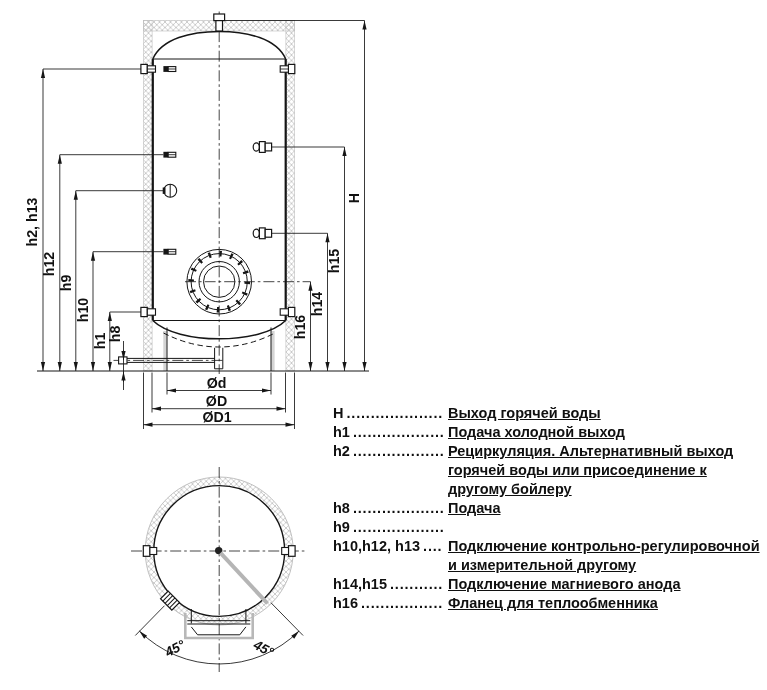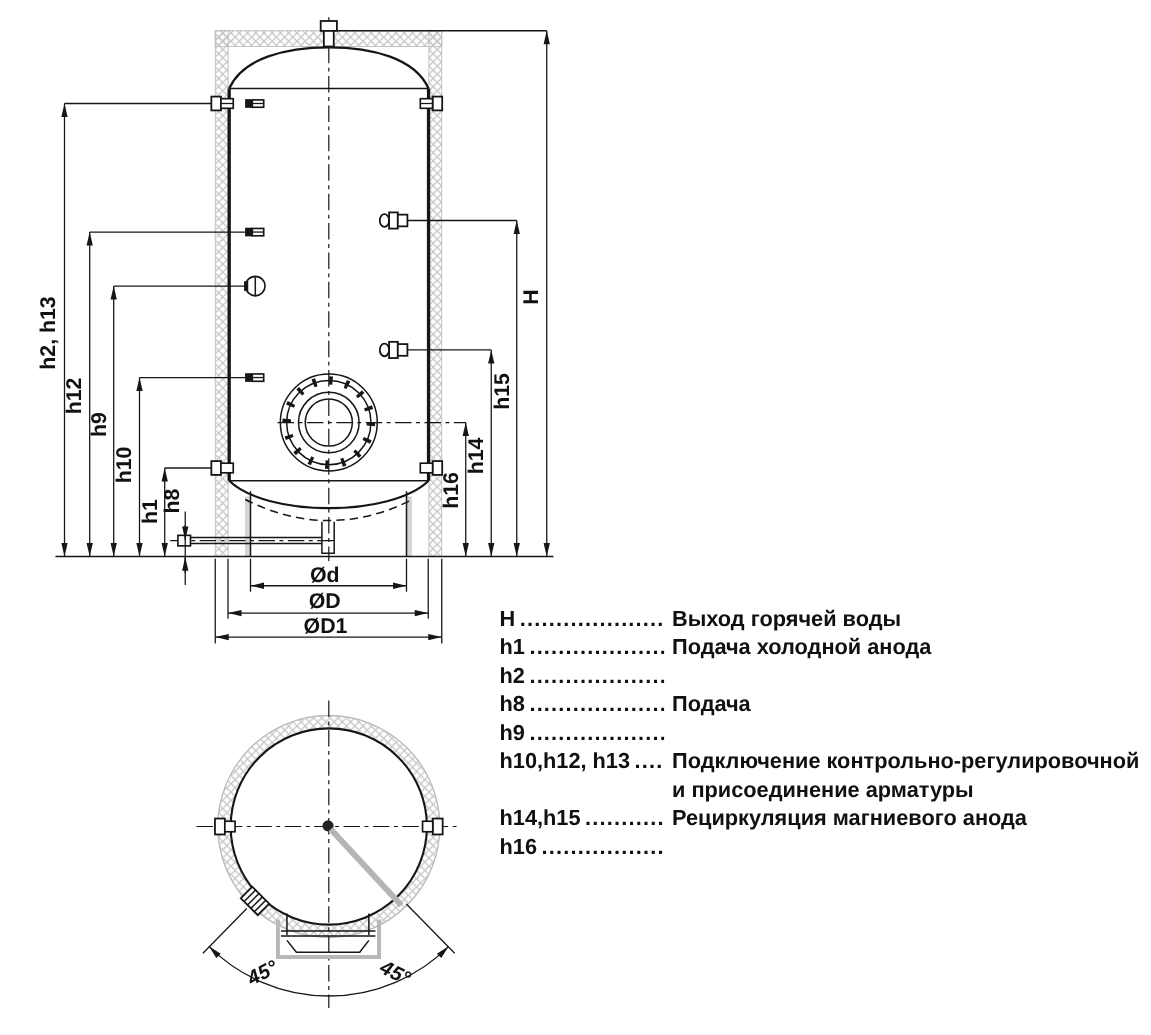"Выход горячей воды" .ldesc { text-decoration: none -> underline }
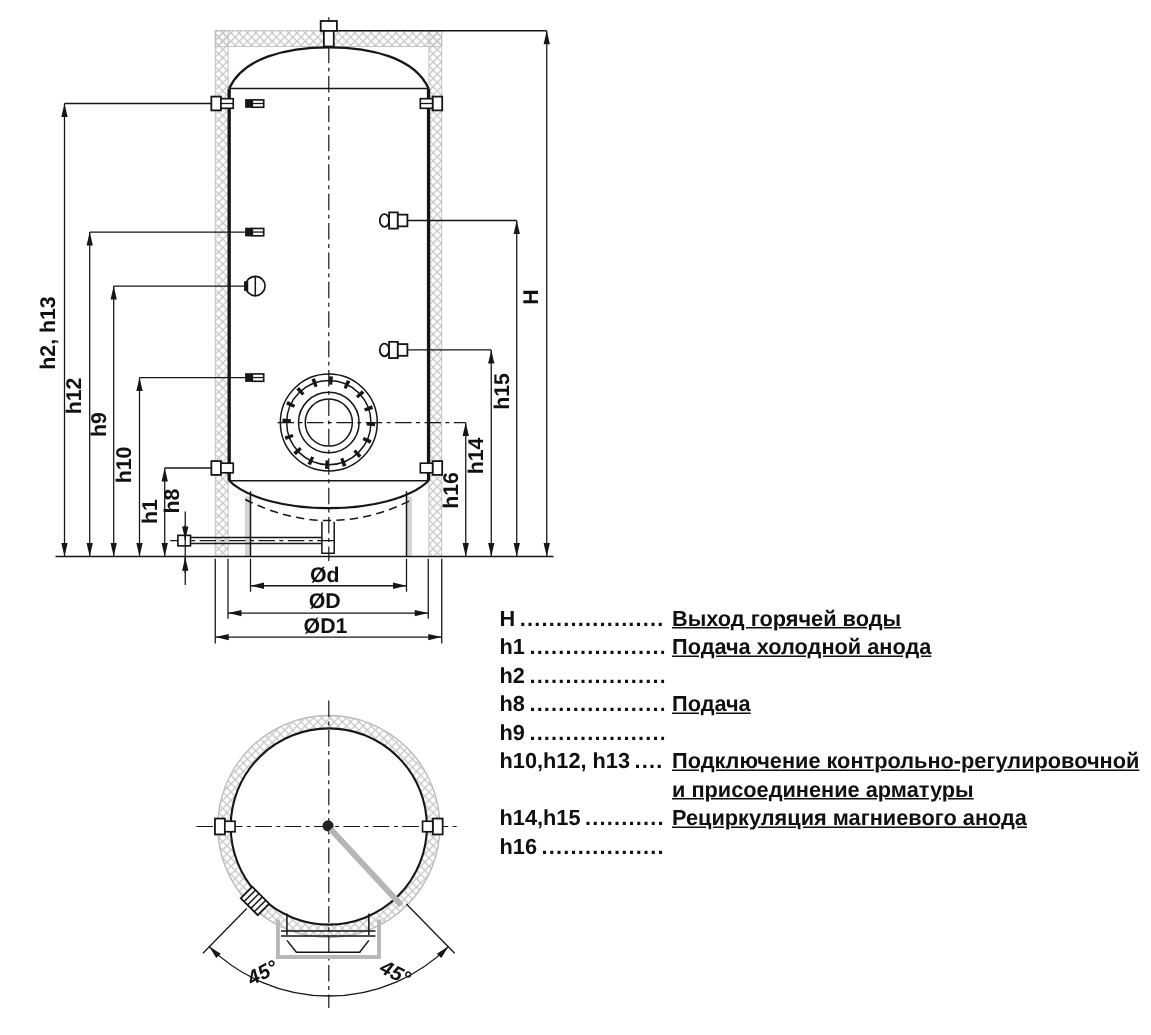"Подача холодной анода" span.ldesc { text: анода -> выход }
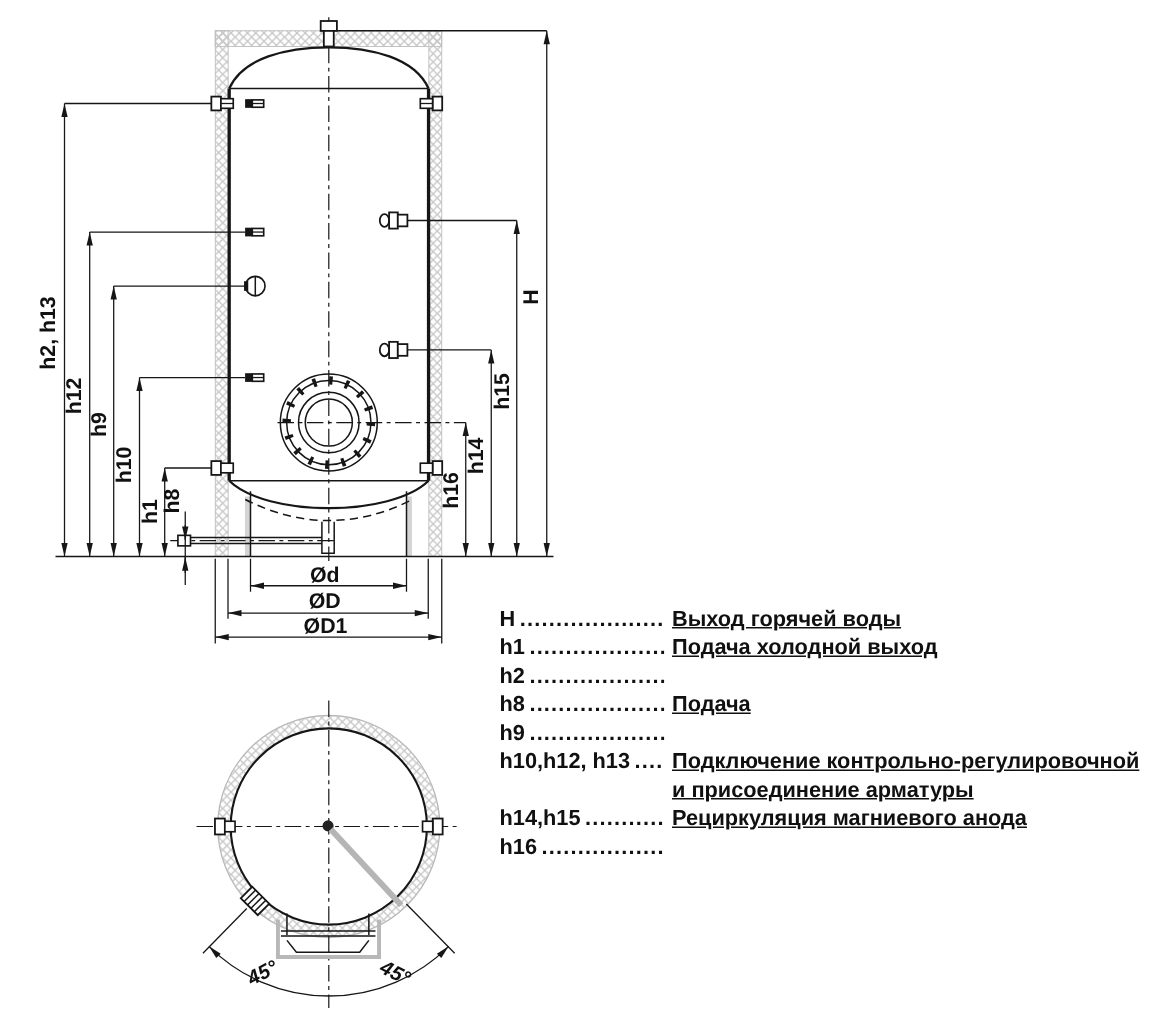"Рециркуляция. Альтернативный выход" span.ldesc { html: none -> <span>Рециркуляция. Альтернативный выход горячей воды или присоединение к другому бойлеру</span> }
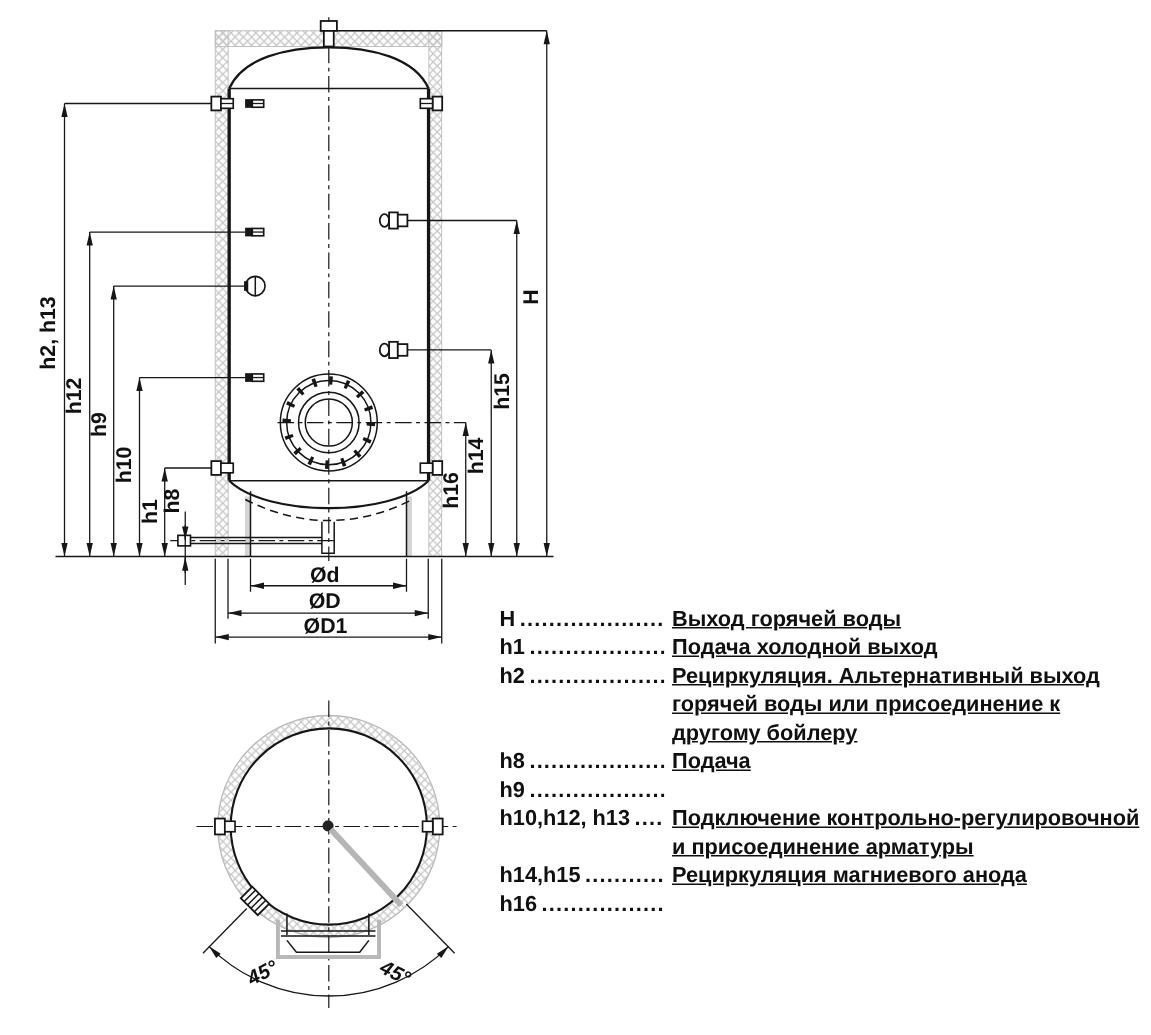"Подключение контрольно-регулировочной" span.ldesc { text: присоединение арматуры -> измерительной другому }
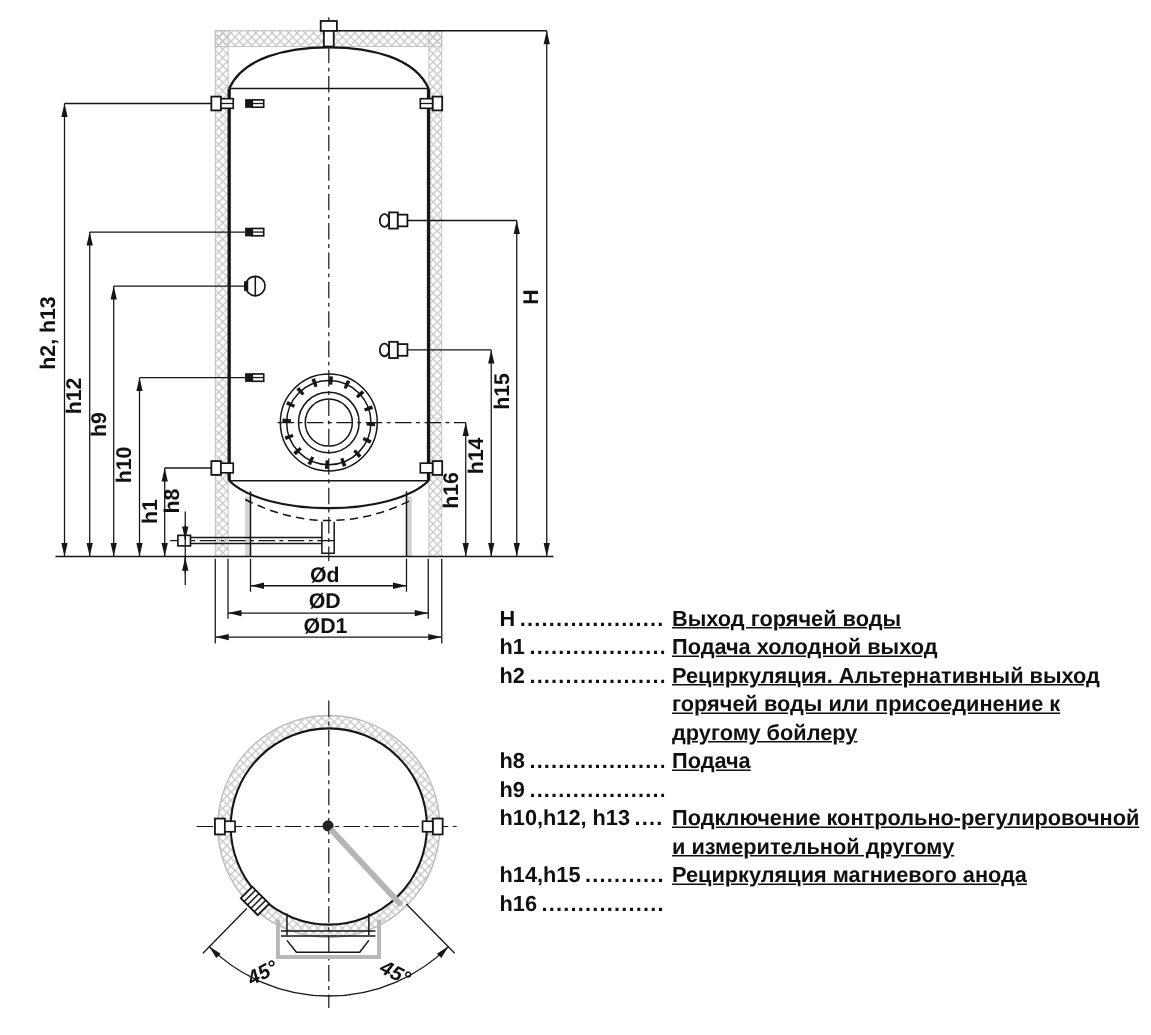"Рециркуляция магниевого анода" span.ldesc { text: Рециркуляция -> Подключение }
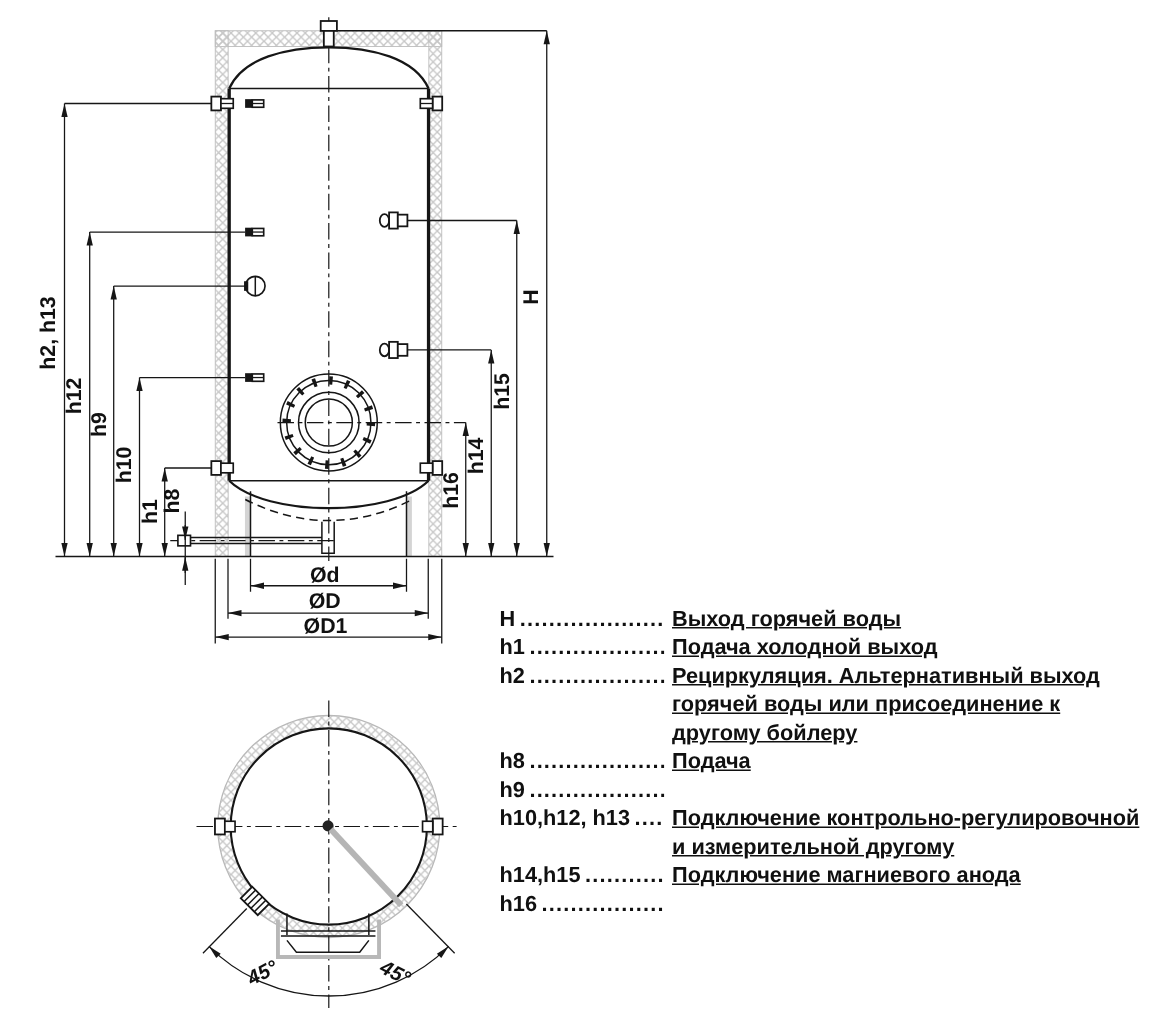"Фланец для теплообменника" span.ldesc { html: none -> <span>Фланец для теплообменника</span> }
